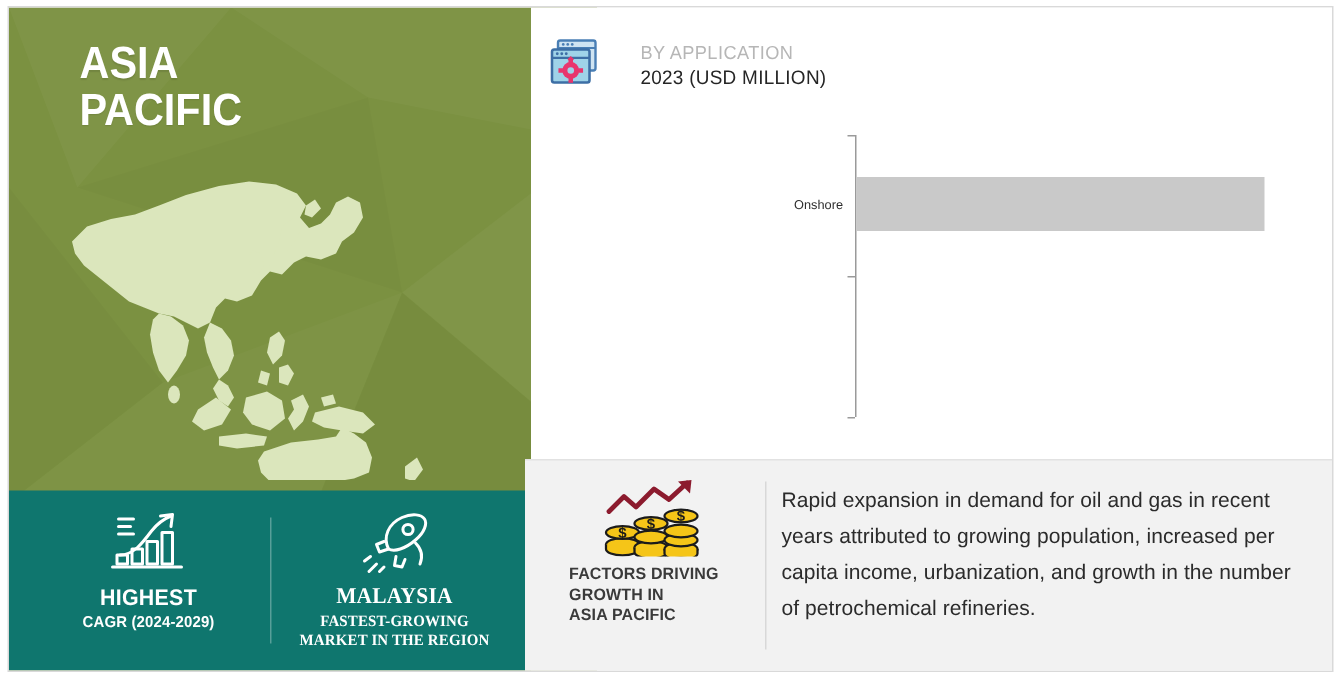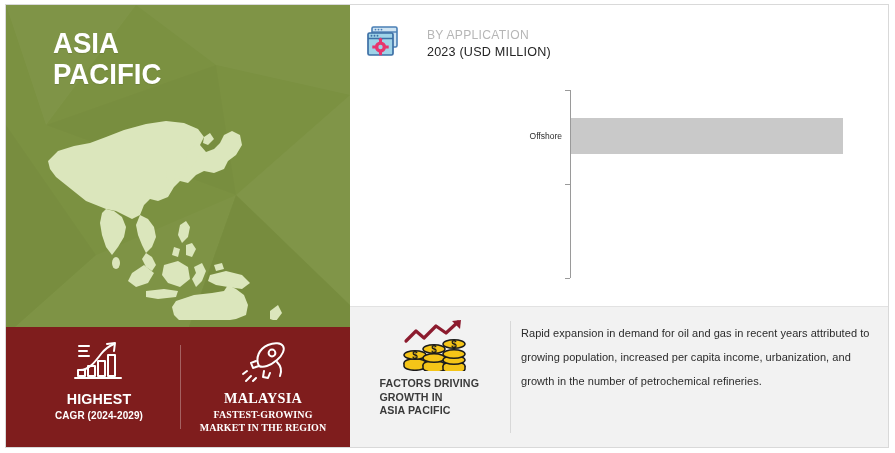"ASIA" .region-panel { padding-left: none -> 48px }
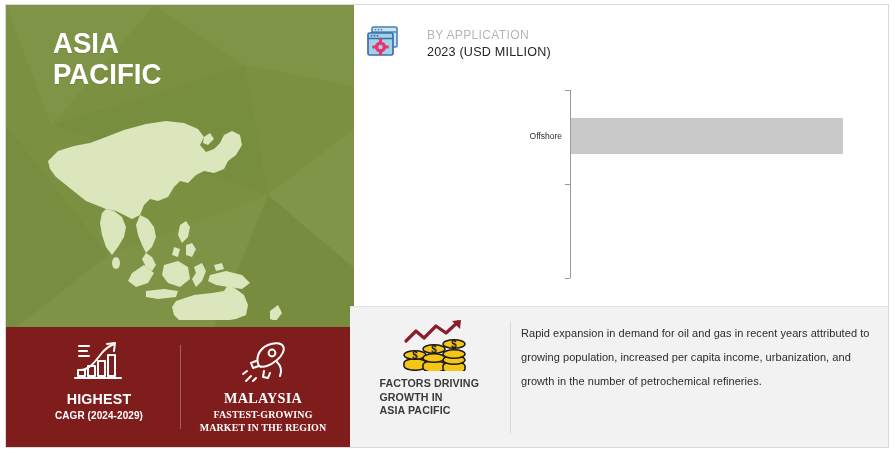"Offshore" div.bar-label { text: Offshore -> Onshore }
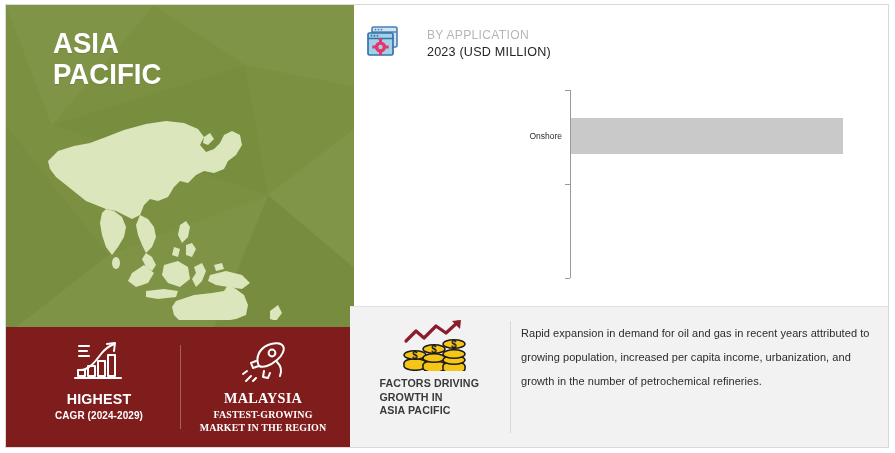"Rapid expansion in demand for" .factors-body { font-size: 11px -> 14px }
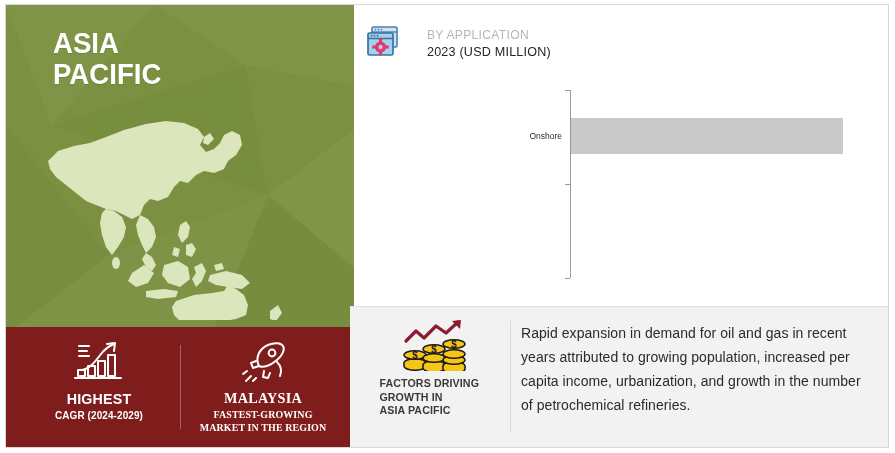"HIGHEST" .stats-band { background: #7f1d1d -> #0f766e }
